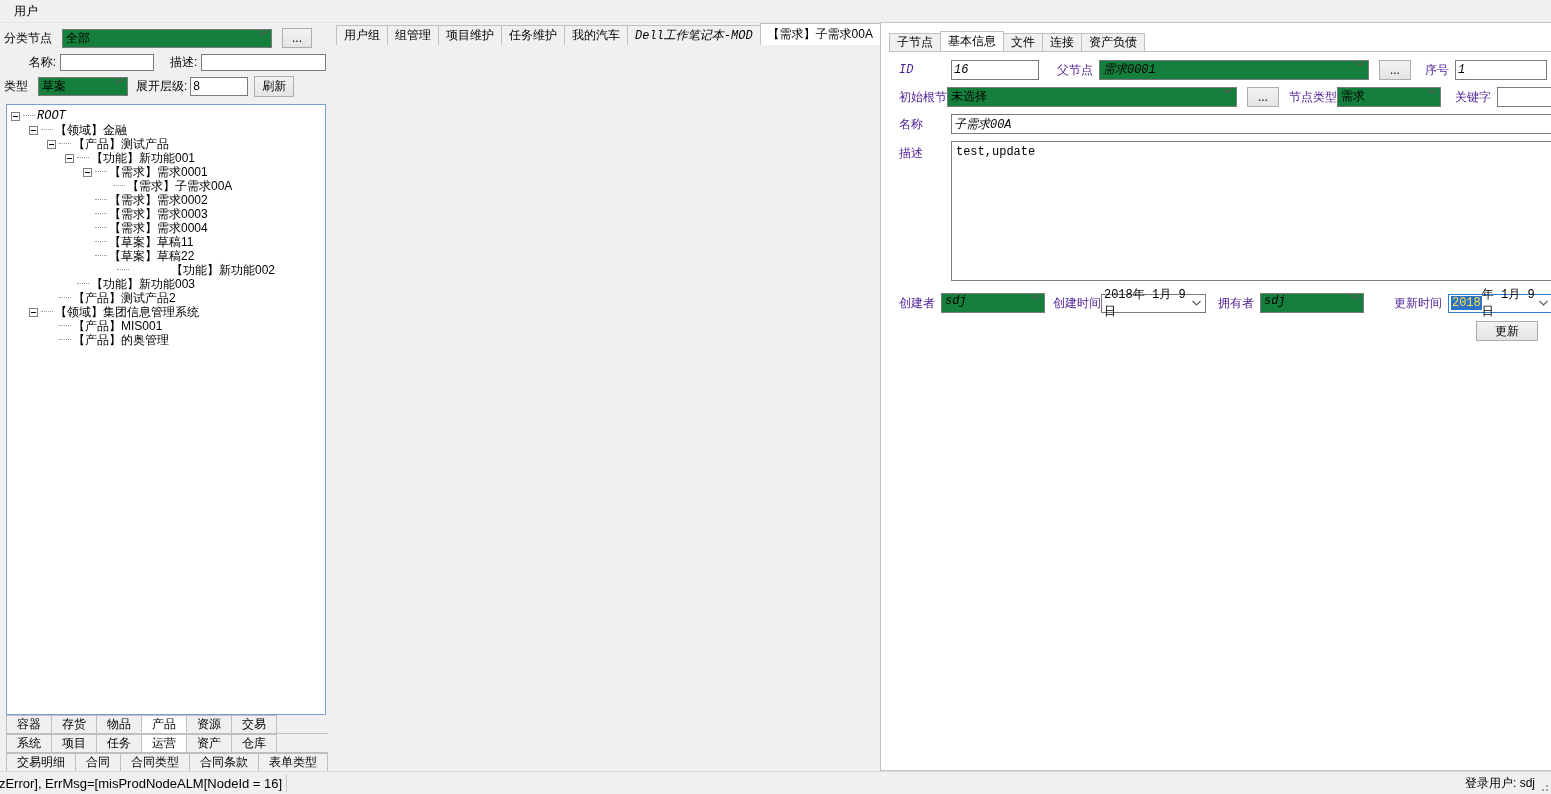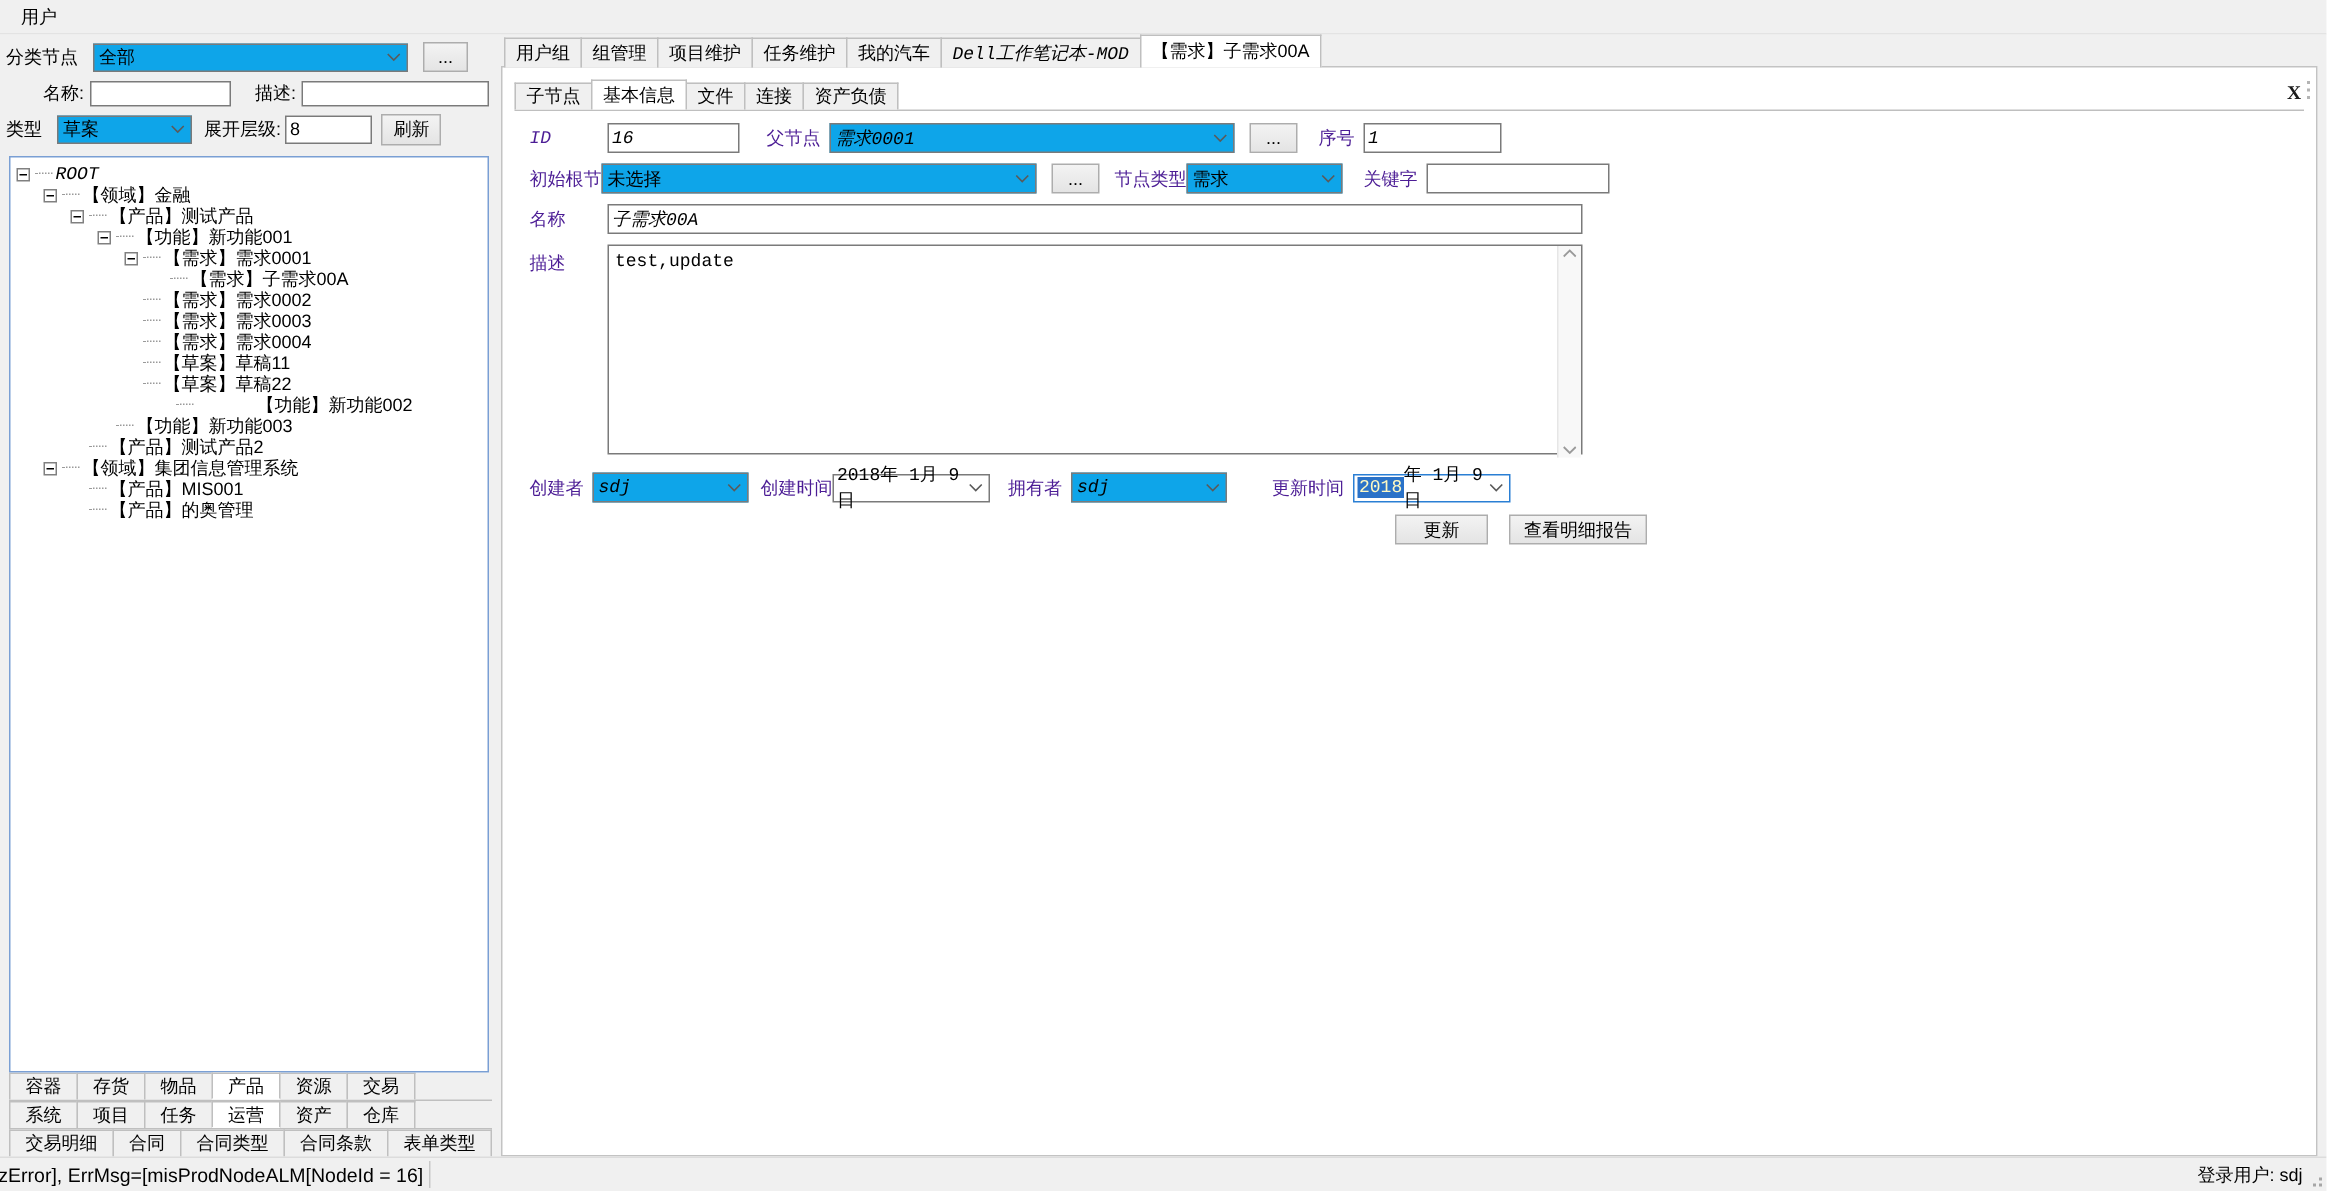"全部" .wcombo { align-items: center -> flex-start; background: #0ea5e9 -> #15803d }
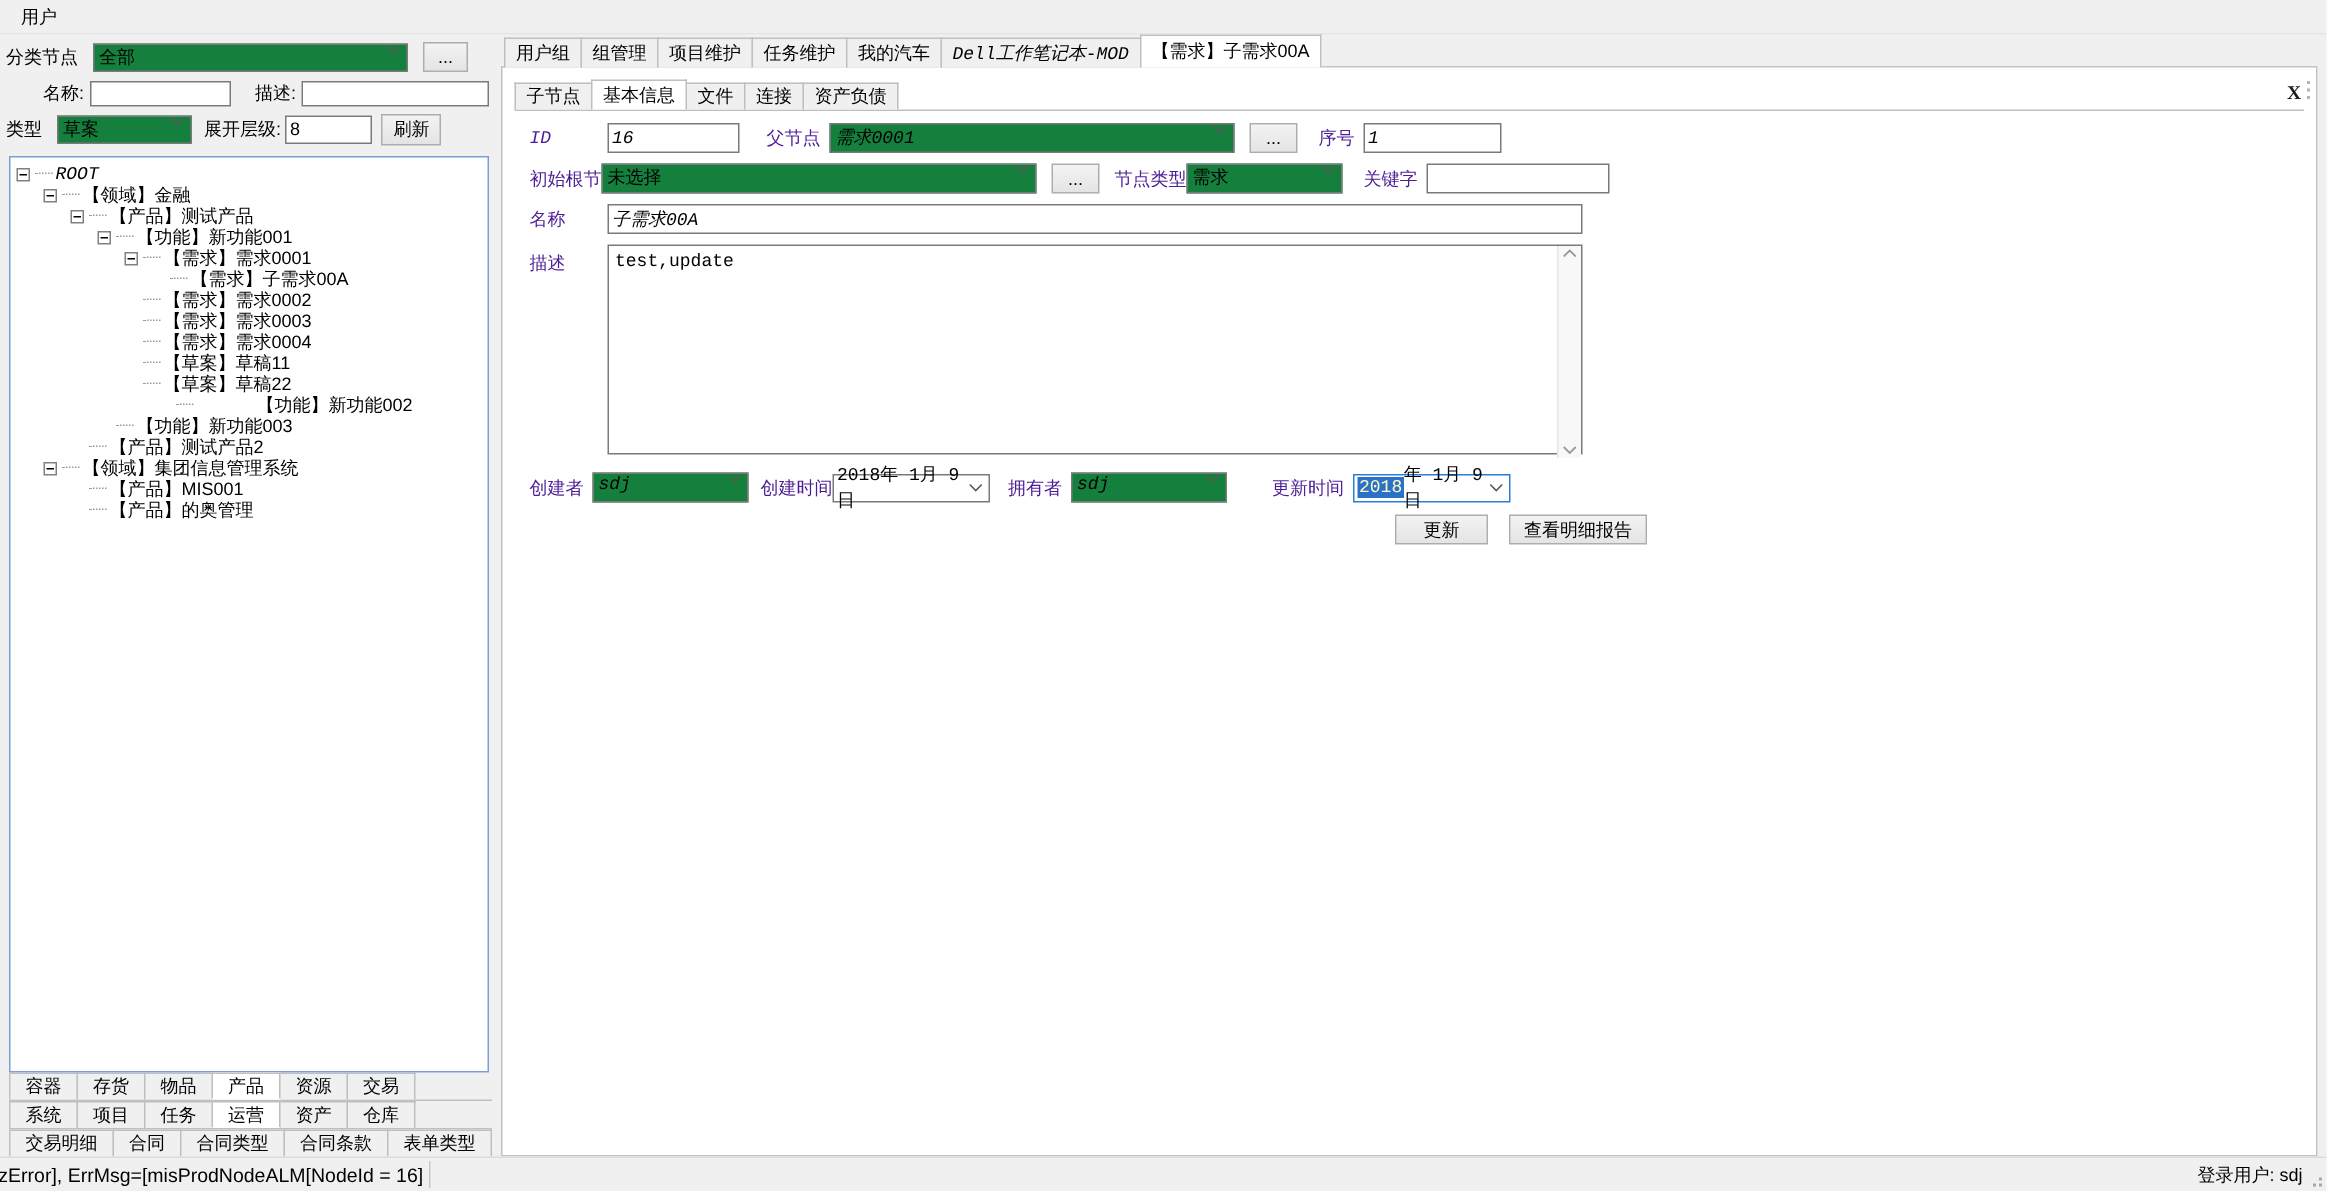"用户组" .right-panel { flex-direction: column -> row }
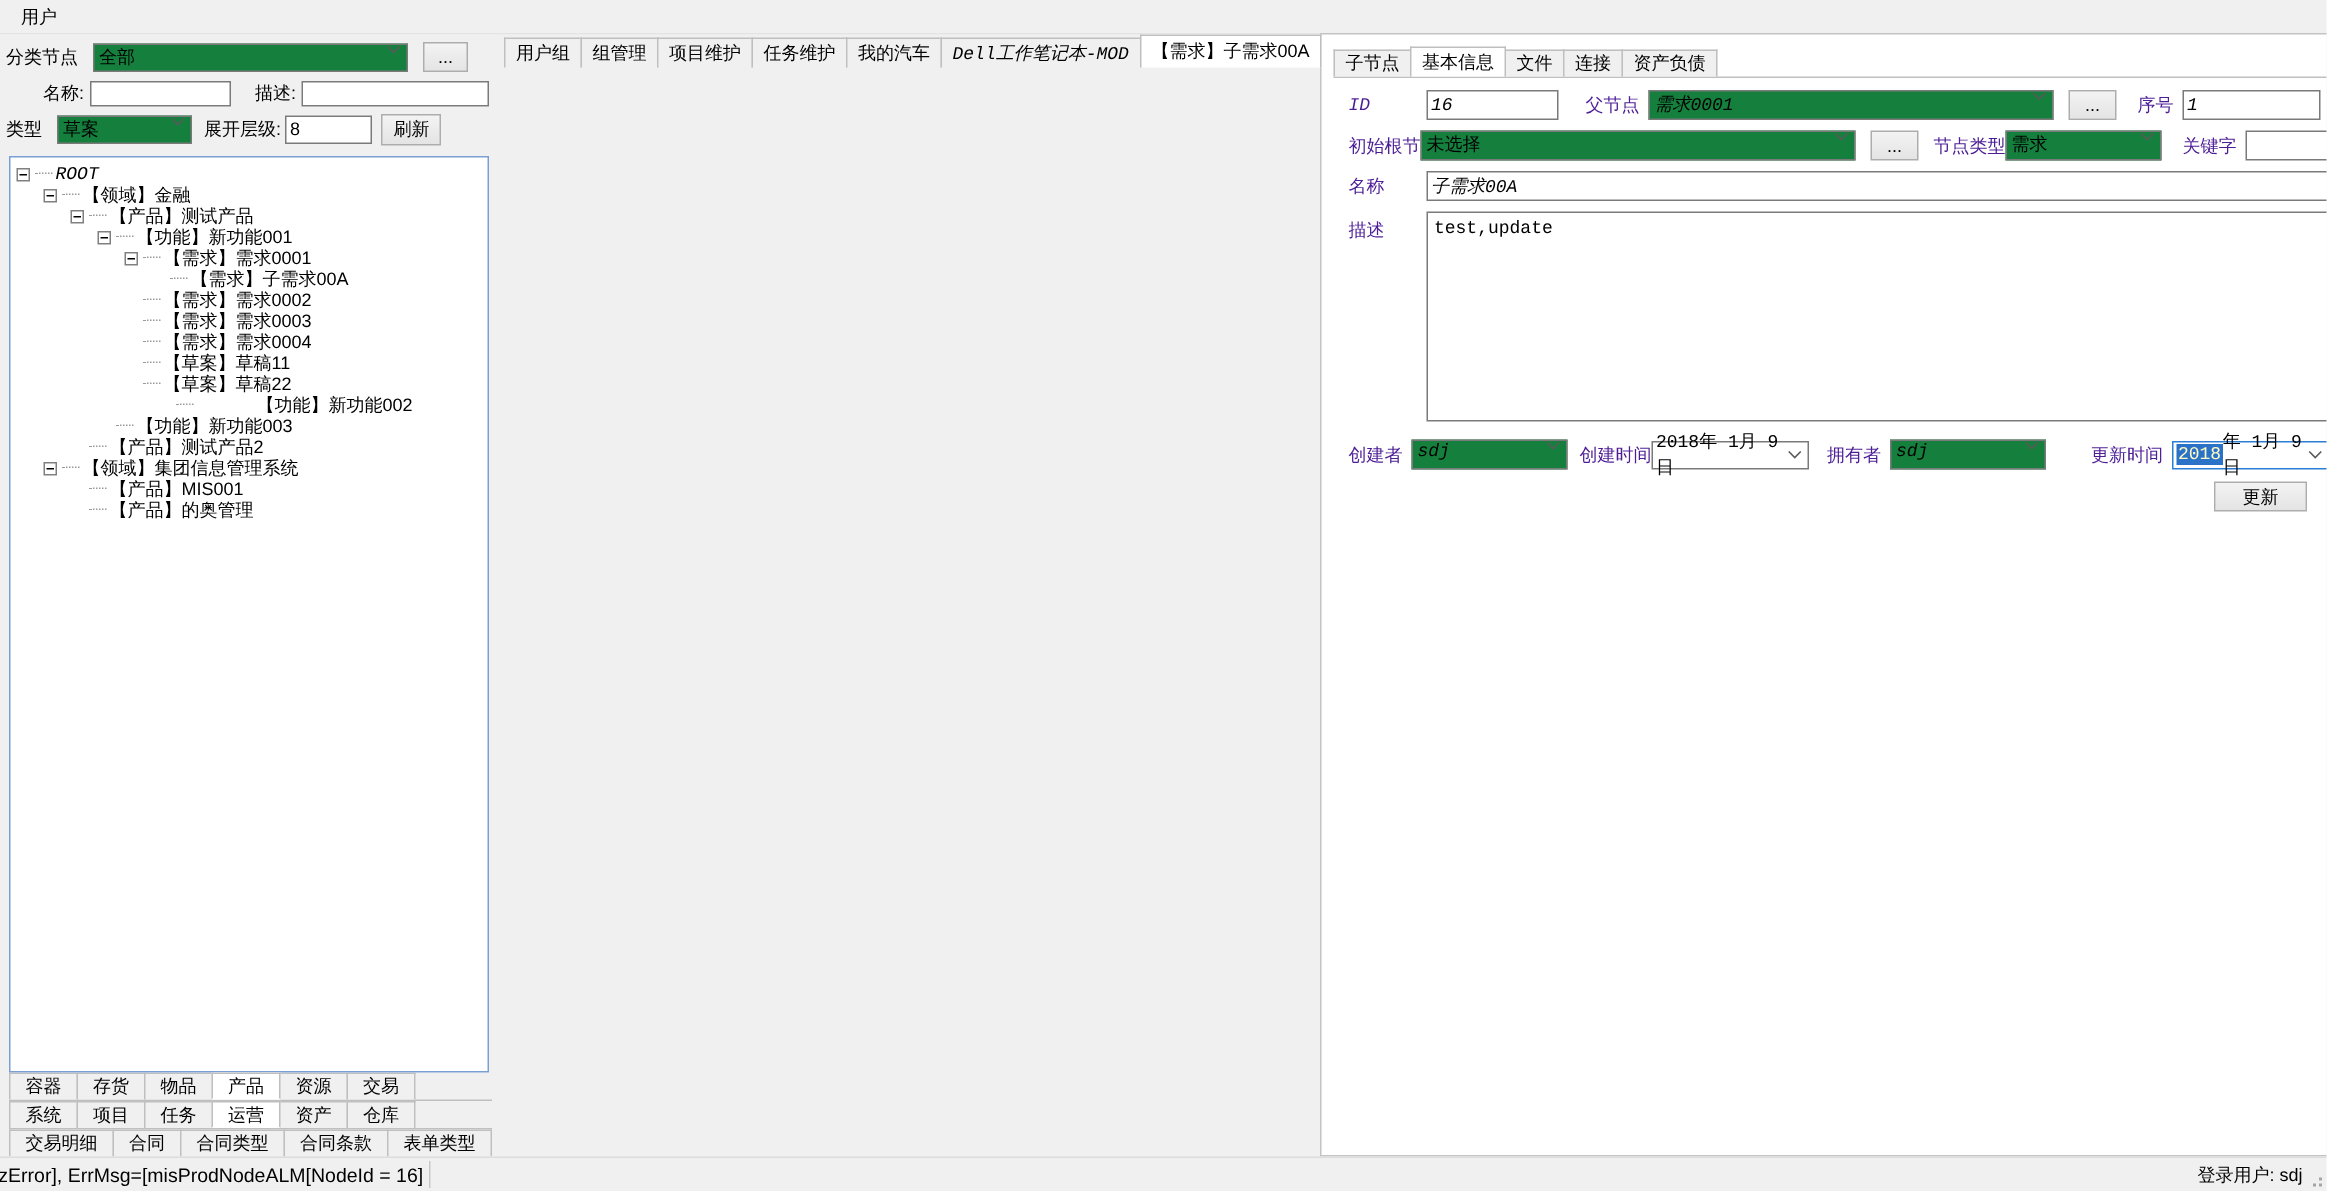"2018" .sel-hl { color: #fef9c3 -> #fde047 }
